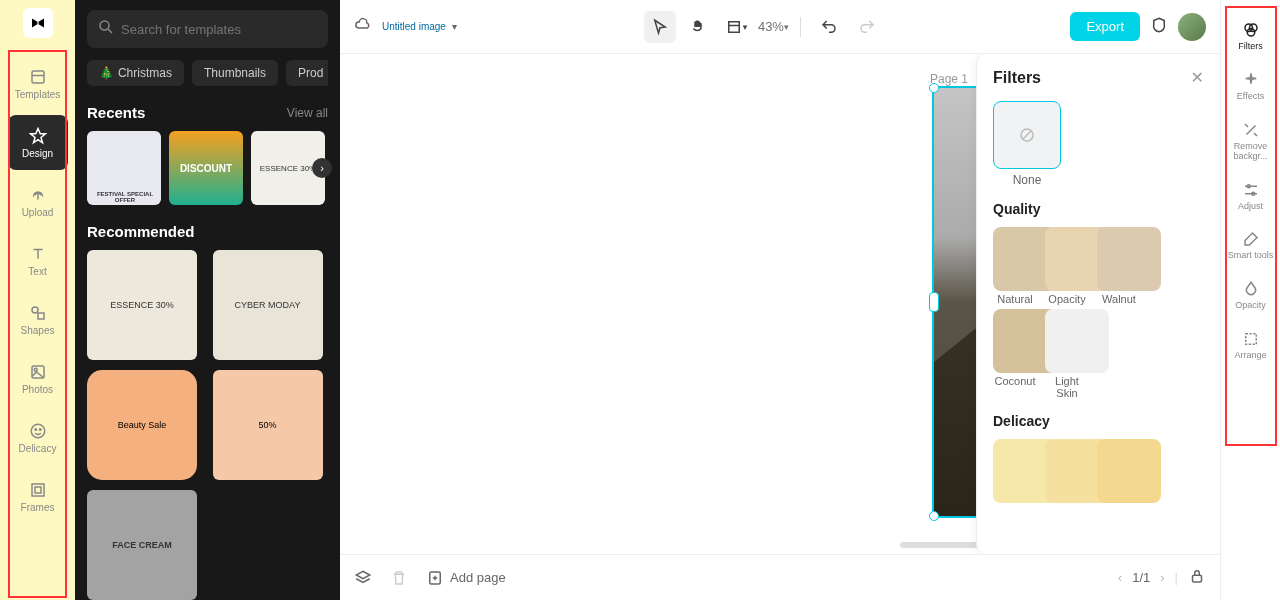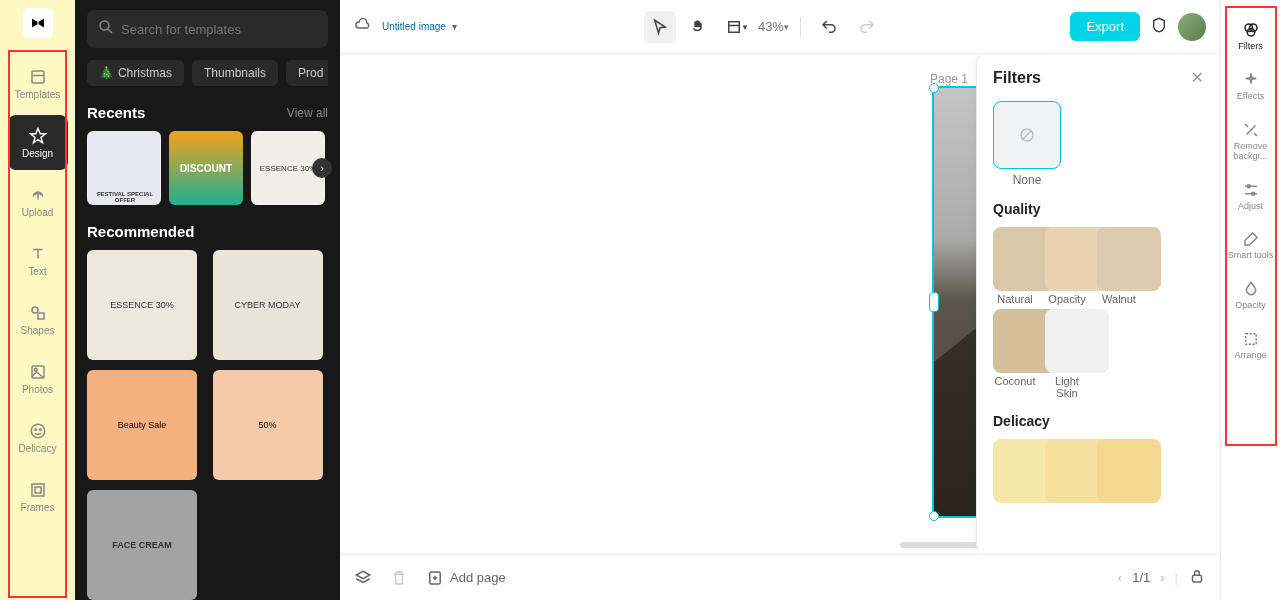"Beauty Sale" div.thumb-lg { border-radius: none -> 15px }
